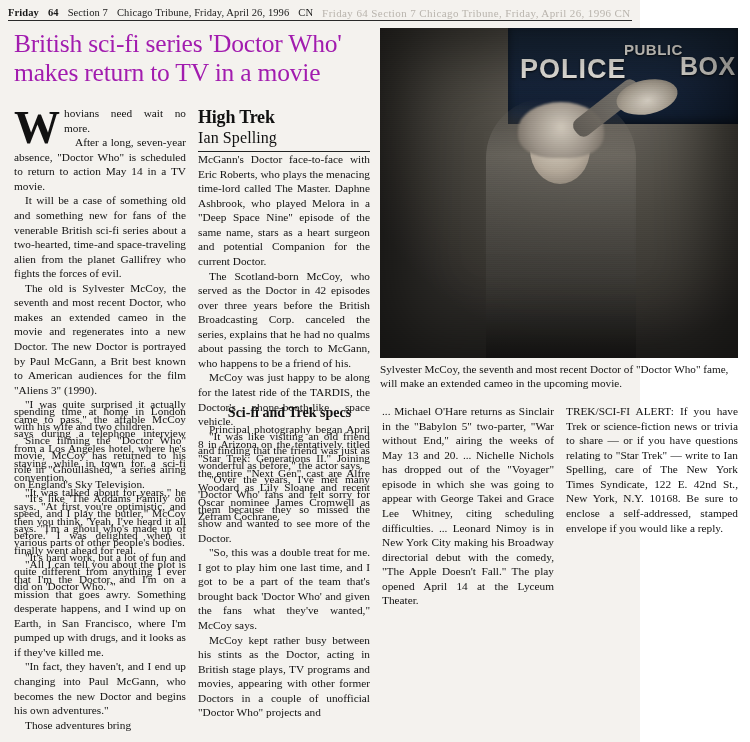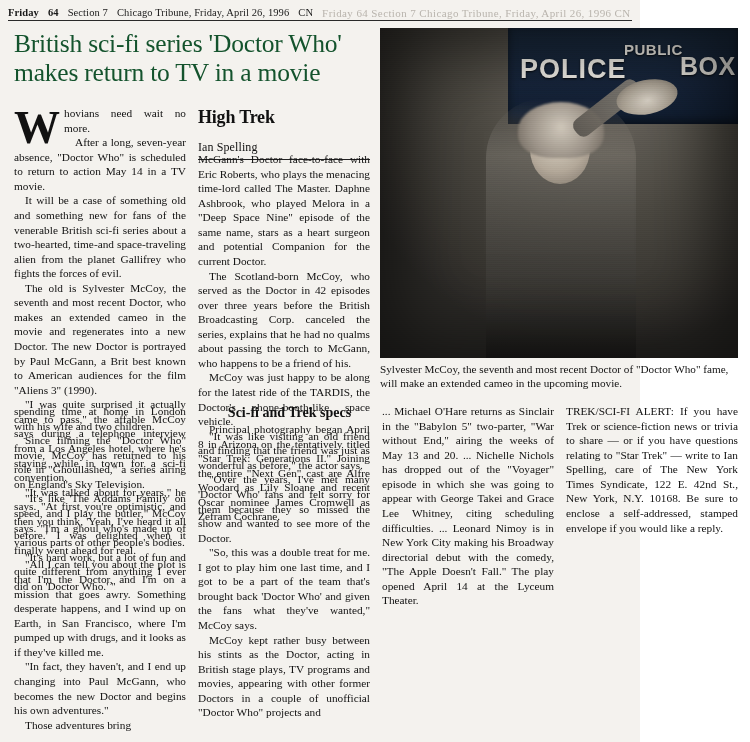"British sci-fi series 'Doctor Who'" .headline { color: #14532d -> #a21caf }
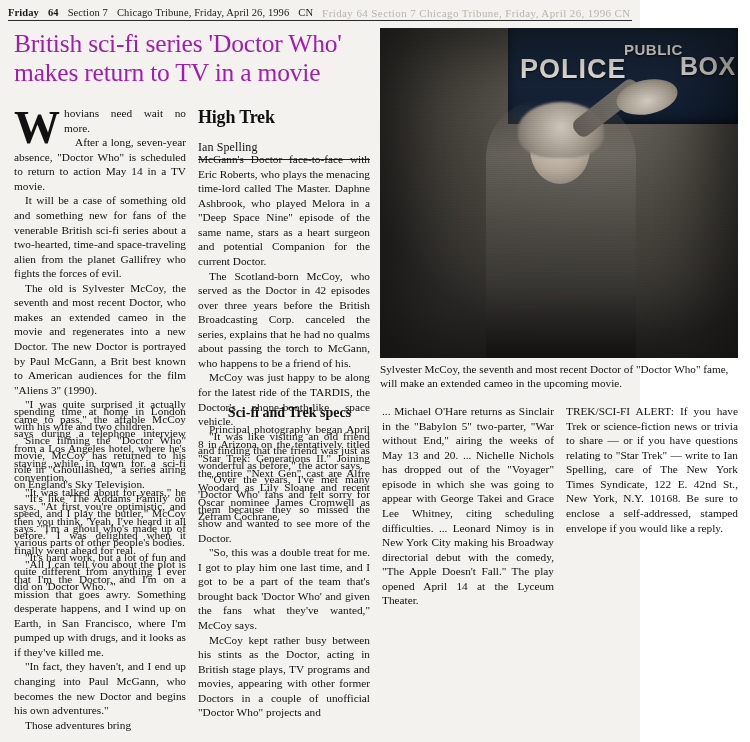"Ian Spelling" .colhead .b { font-size: 12px -> 16px; margin-top: 13px -> 2px }
